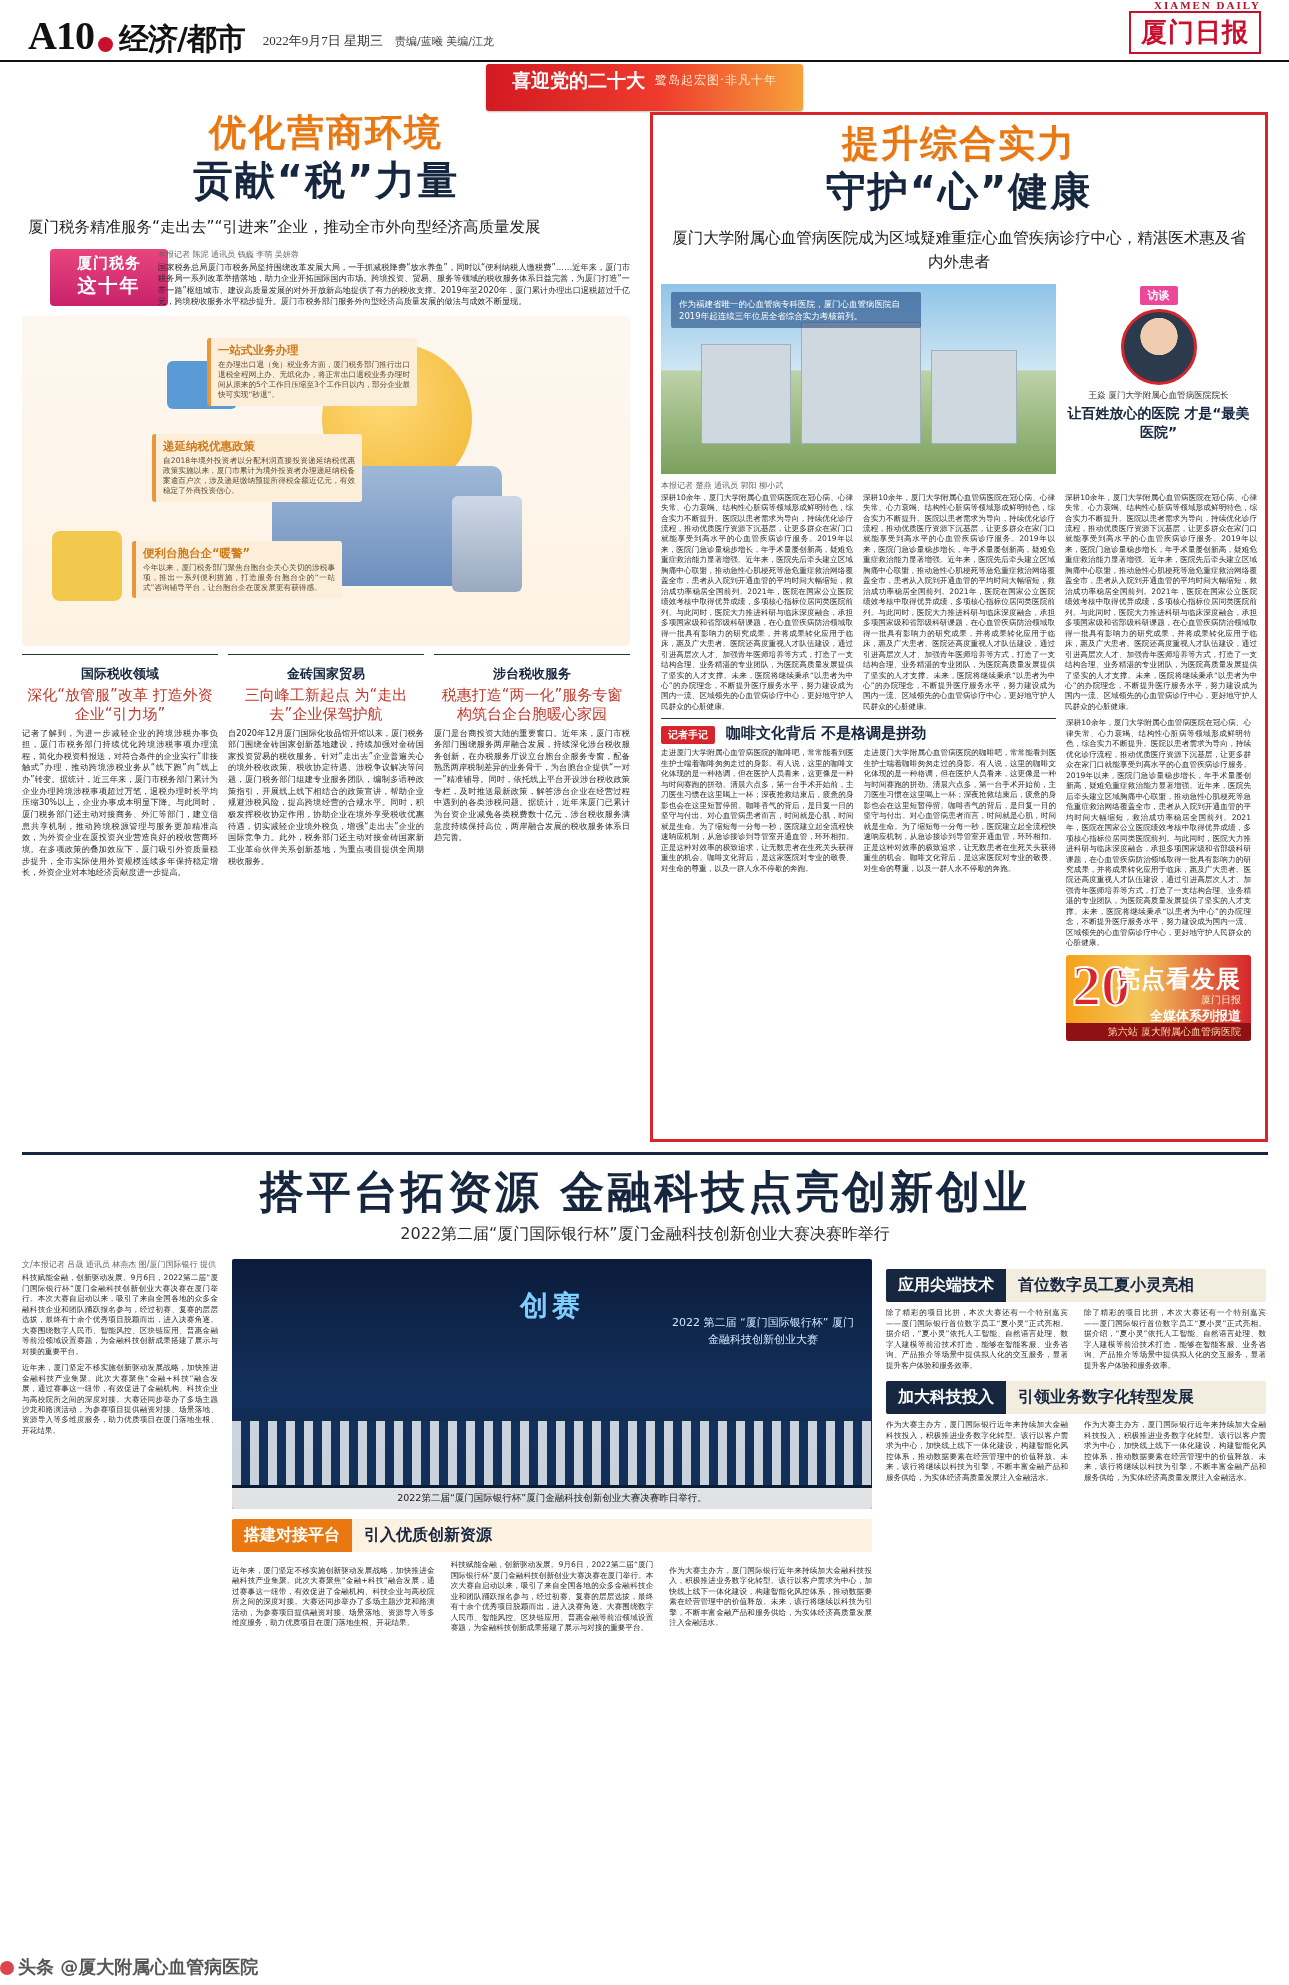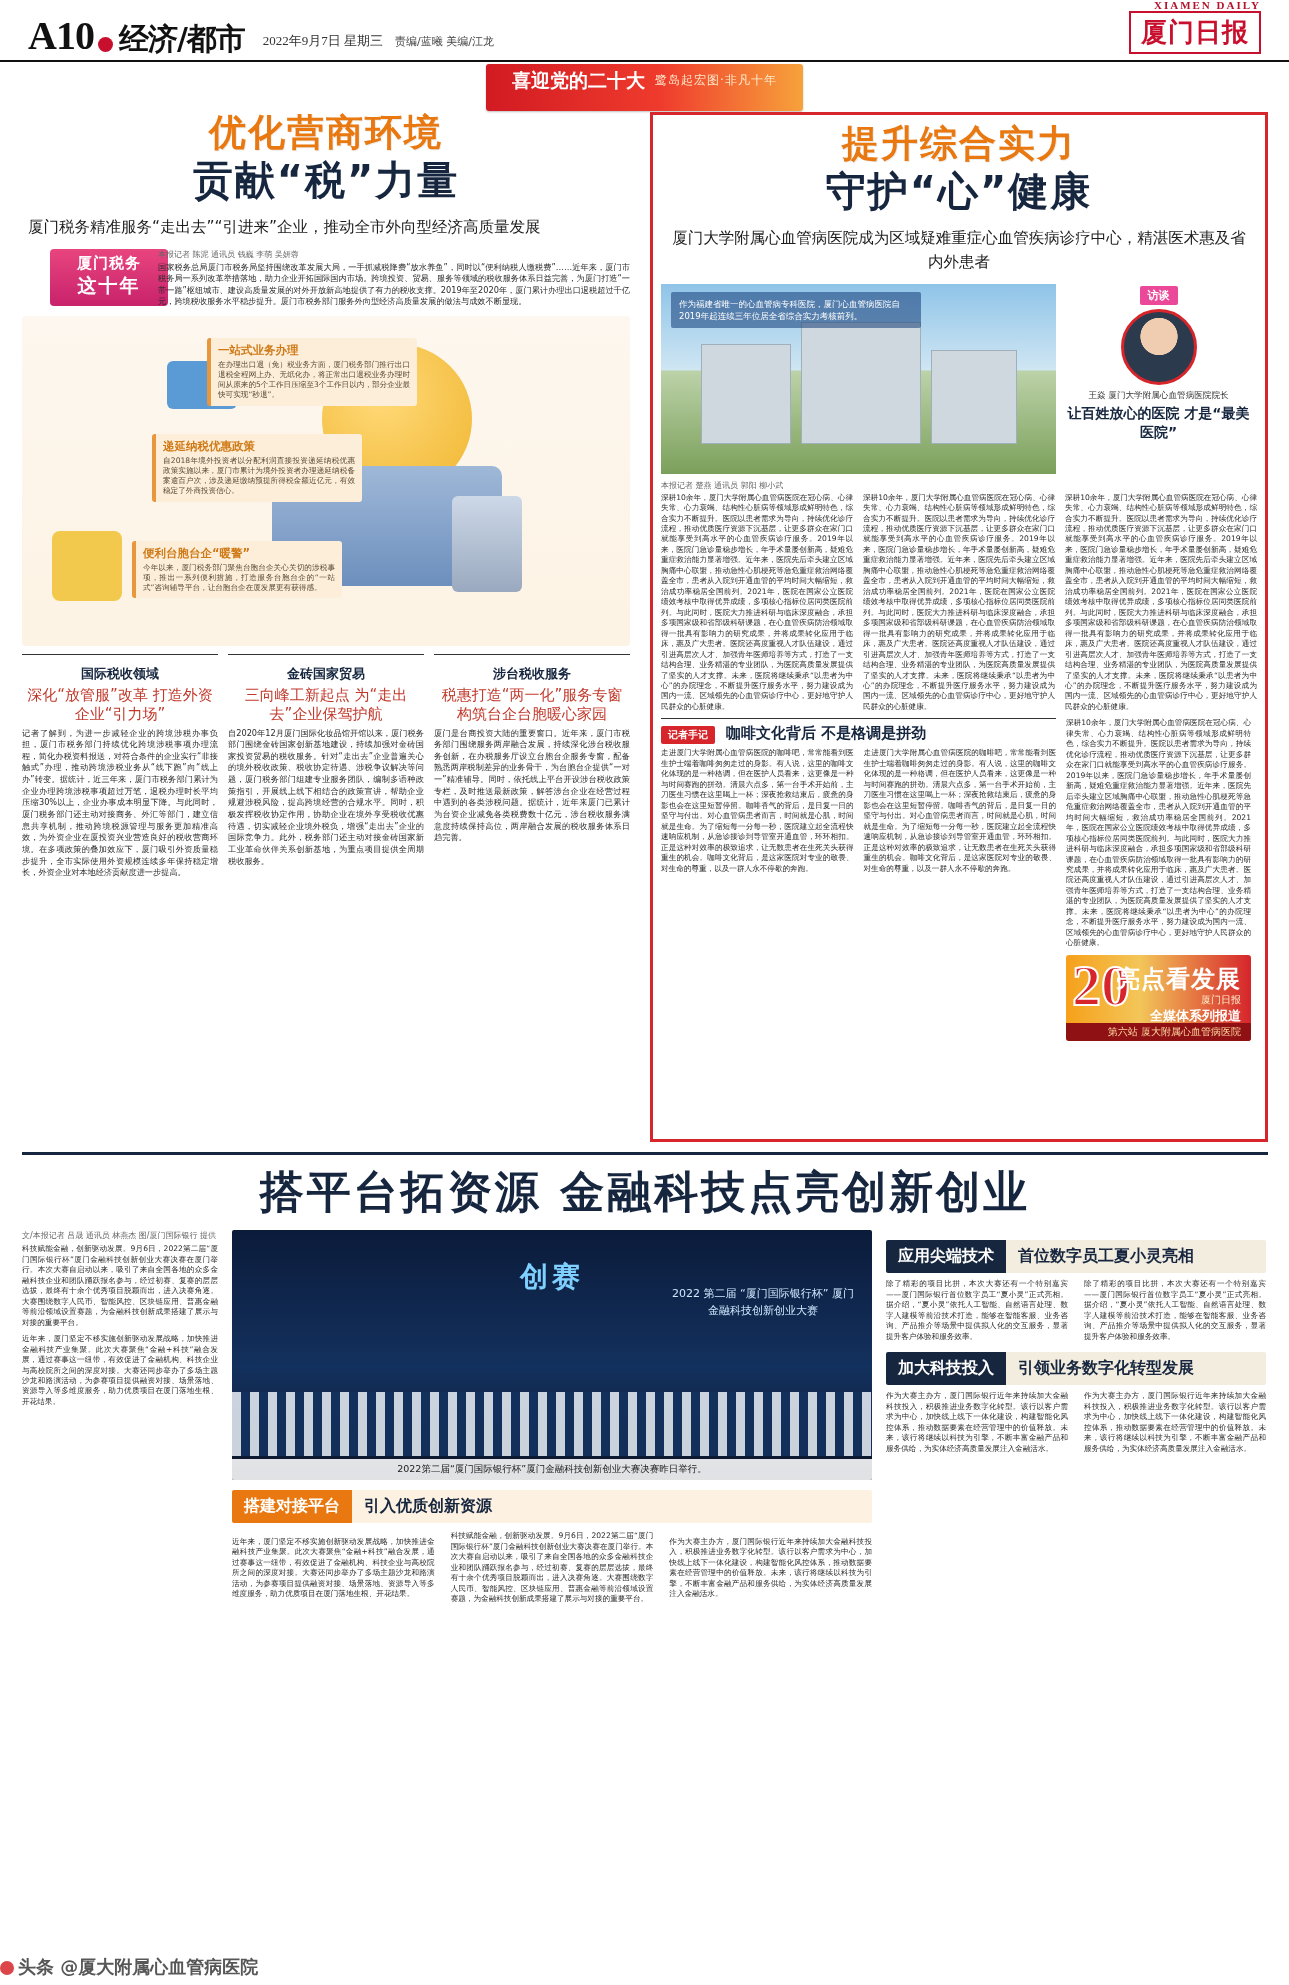"2022第二届“厦门国际银行杯”厦门金融科技创新创业大赛决赛昨举行" div.b-deck { html: none -> <div>2022第二届“厦门国际银行杯”厦门金融科技创新创业大赛决赛昨举行</div> }
